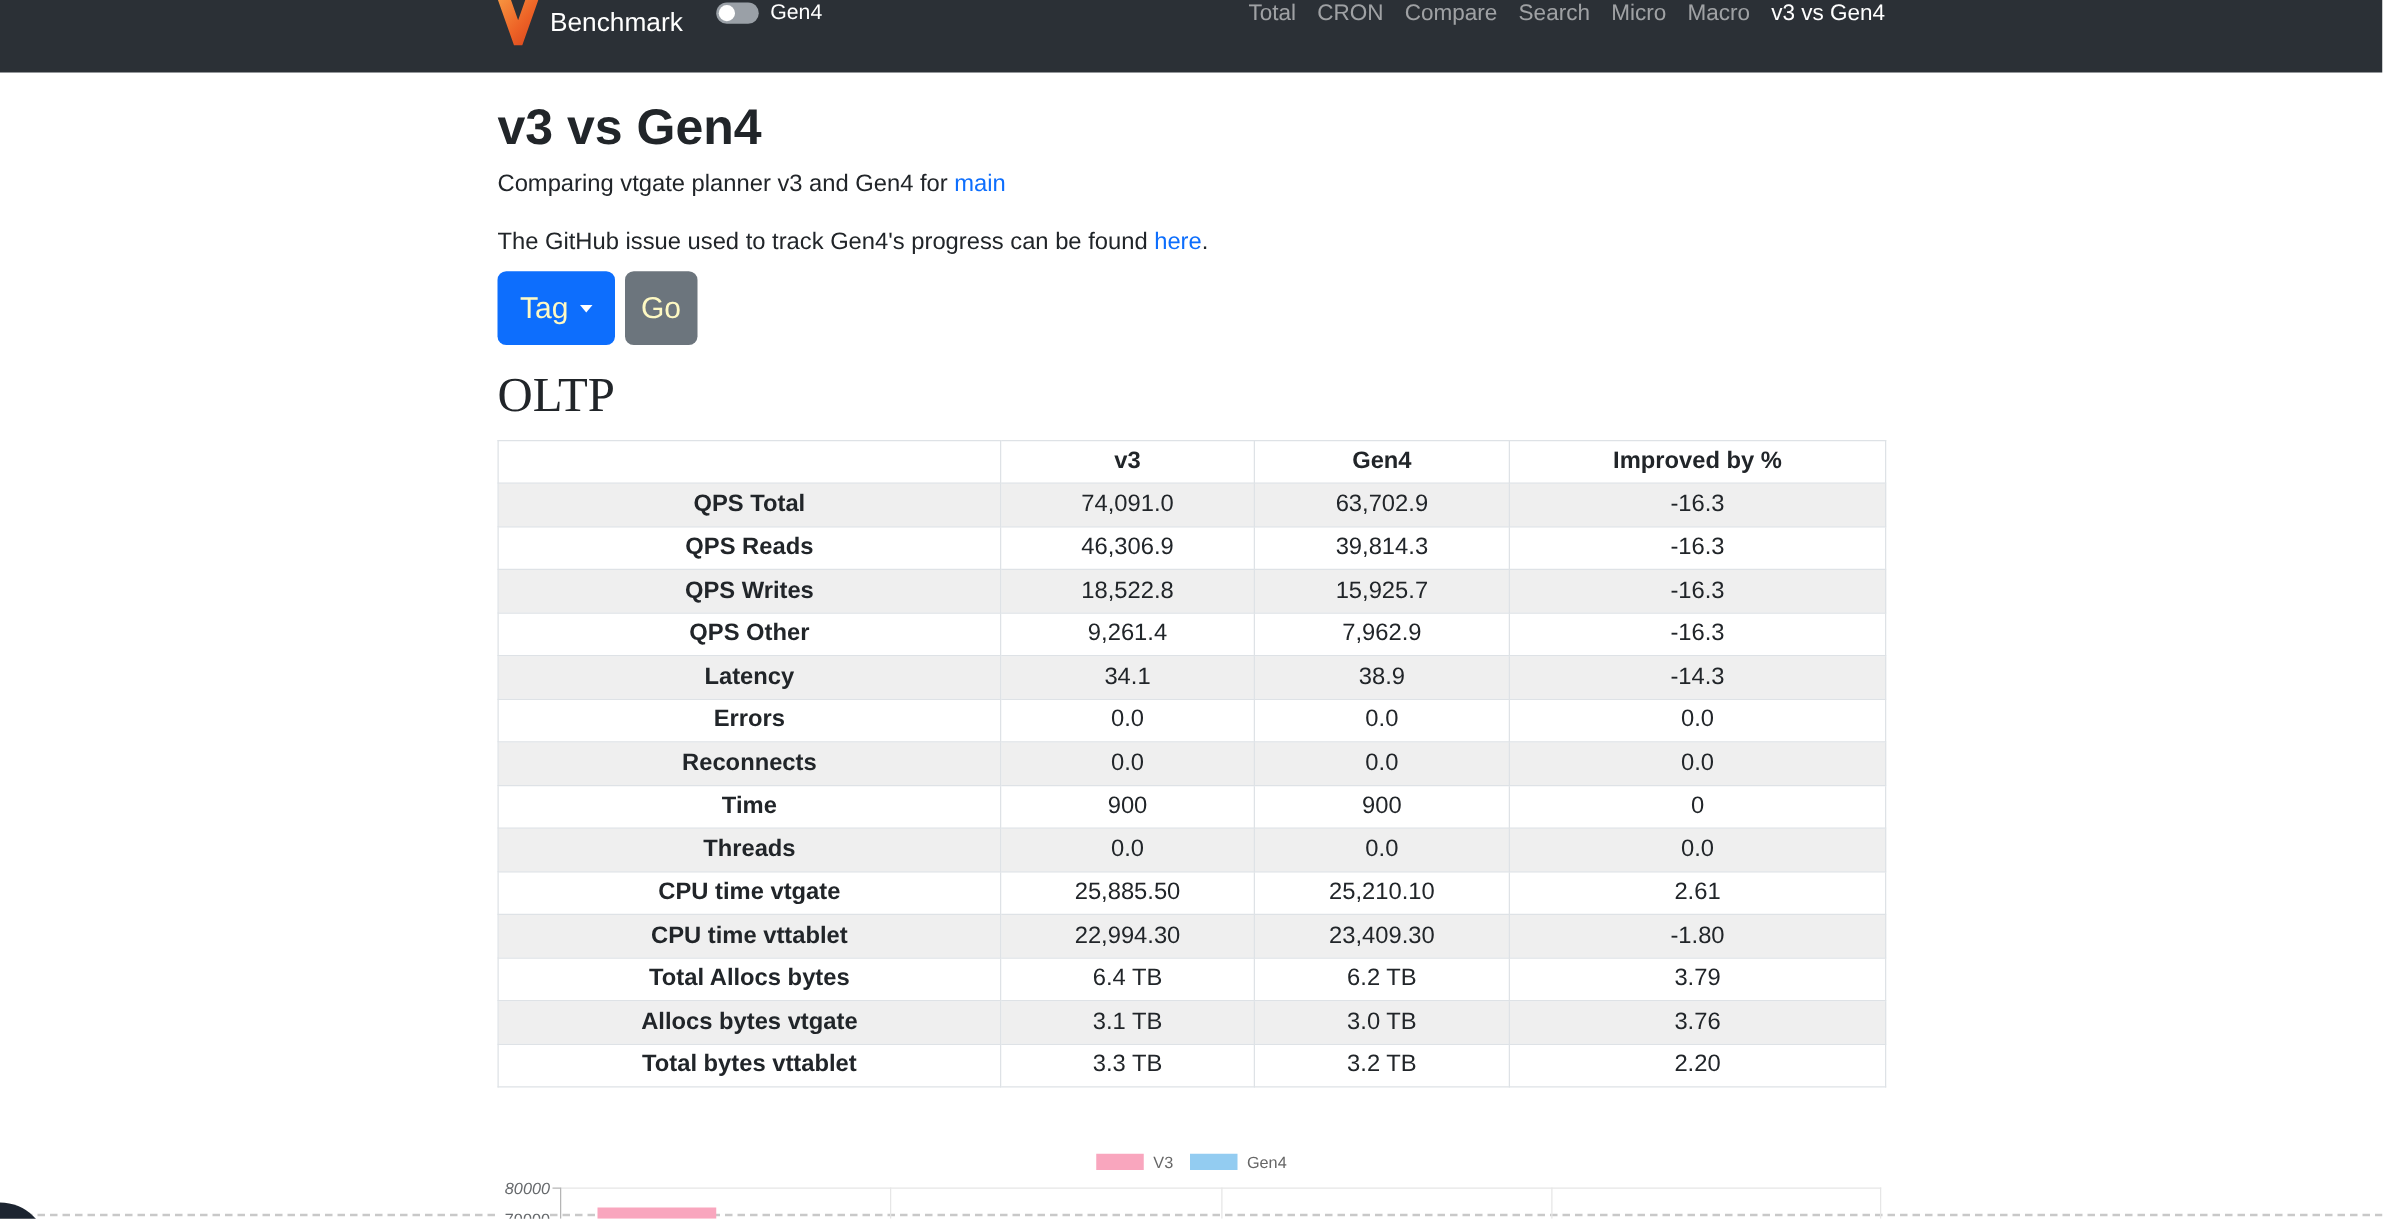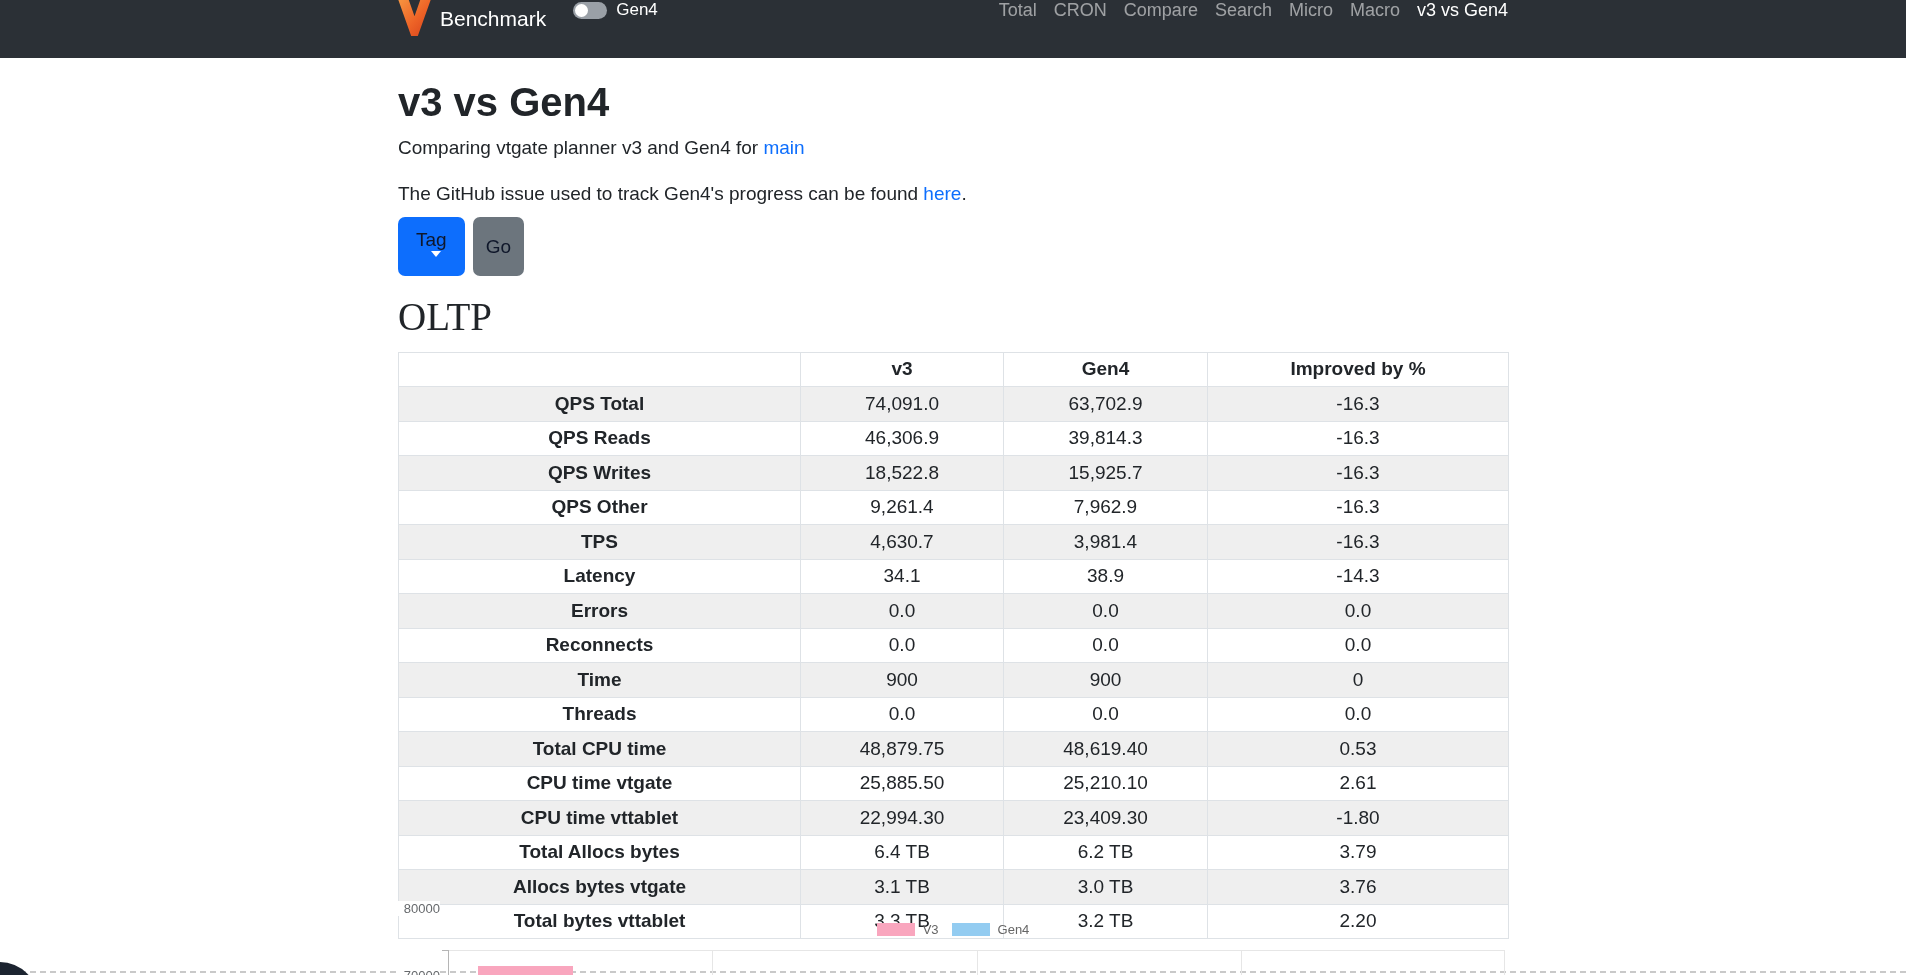"Tag" .btn { color: #0f172a -> #fef9c3; flex-direction: column -> none; font-size: 19px -> 24px }
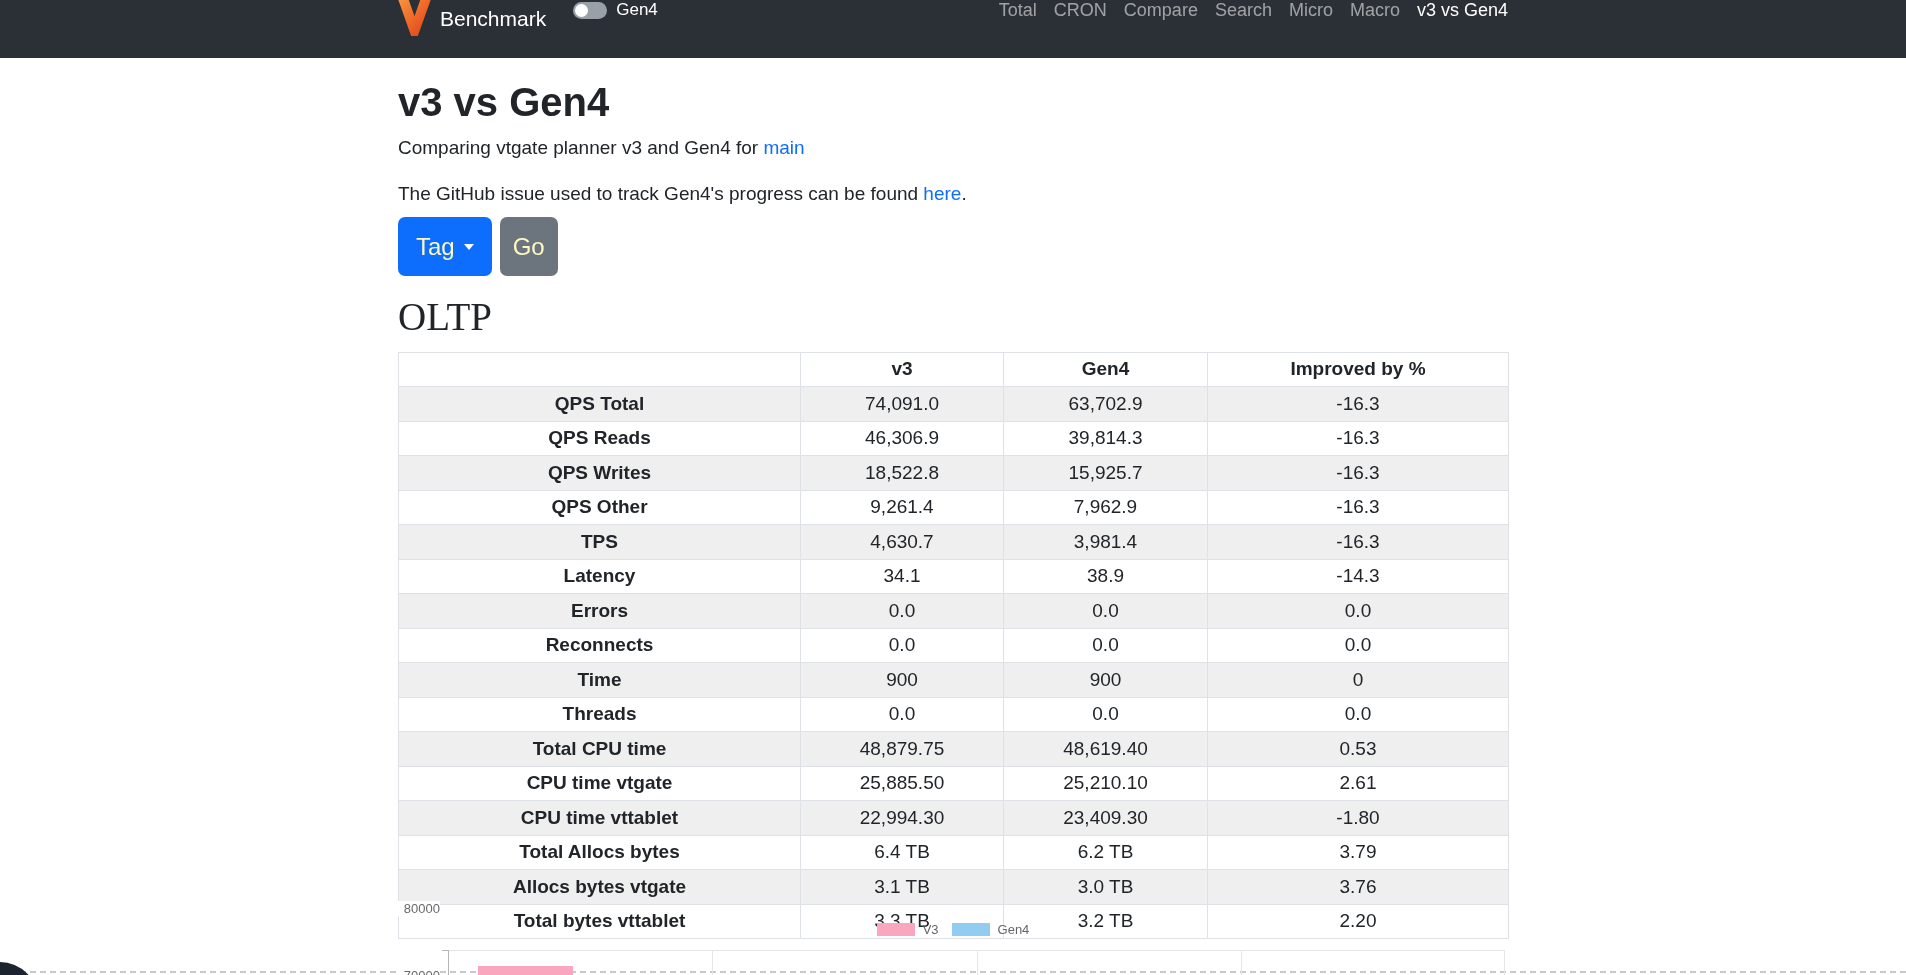"TPS" tr { html: <tr> <td>TPS</td> <td>4,630.7</td> <td>3,981.4</td> <td>-16.3</td> </tr> -> none }
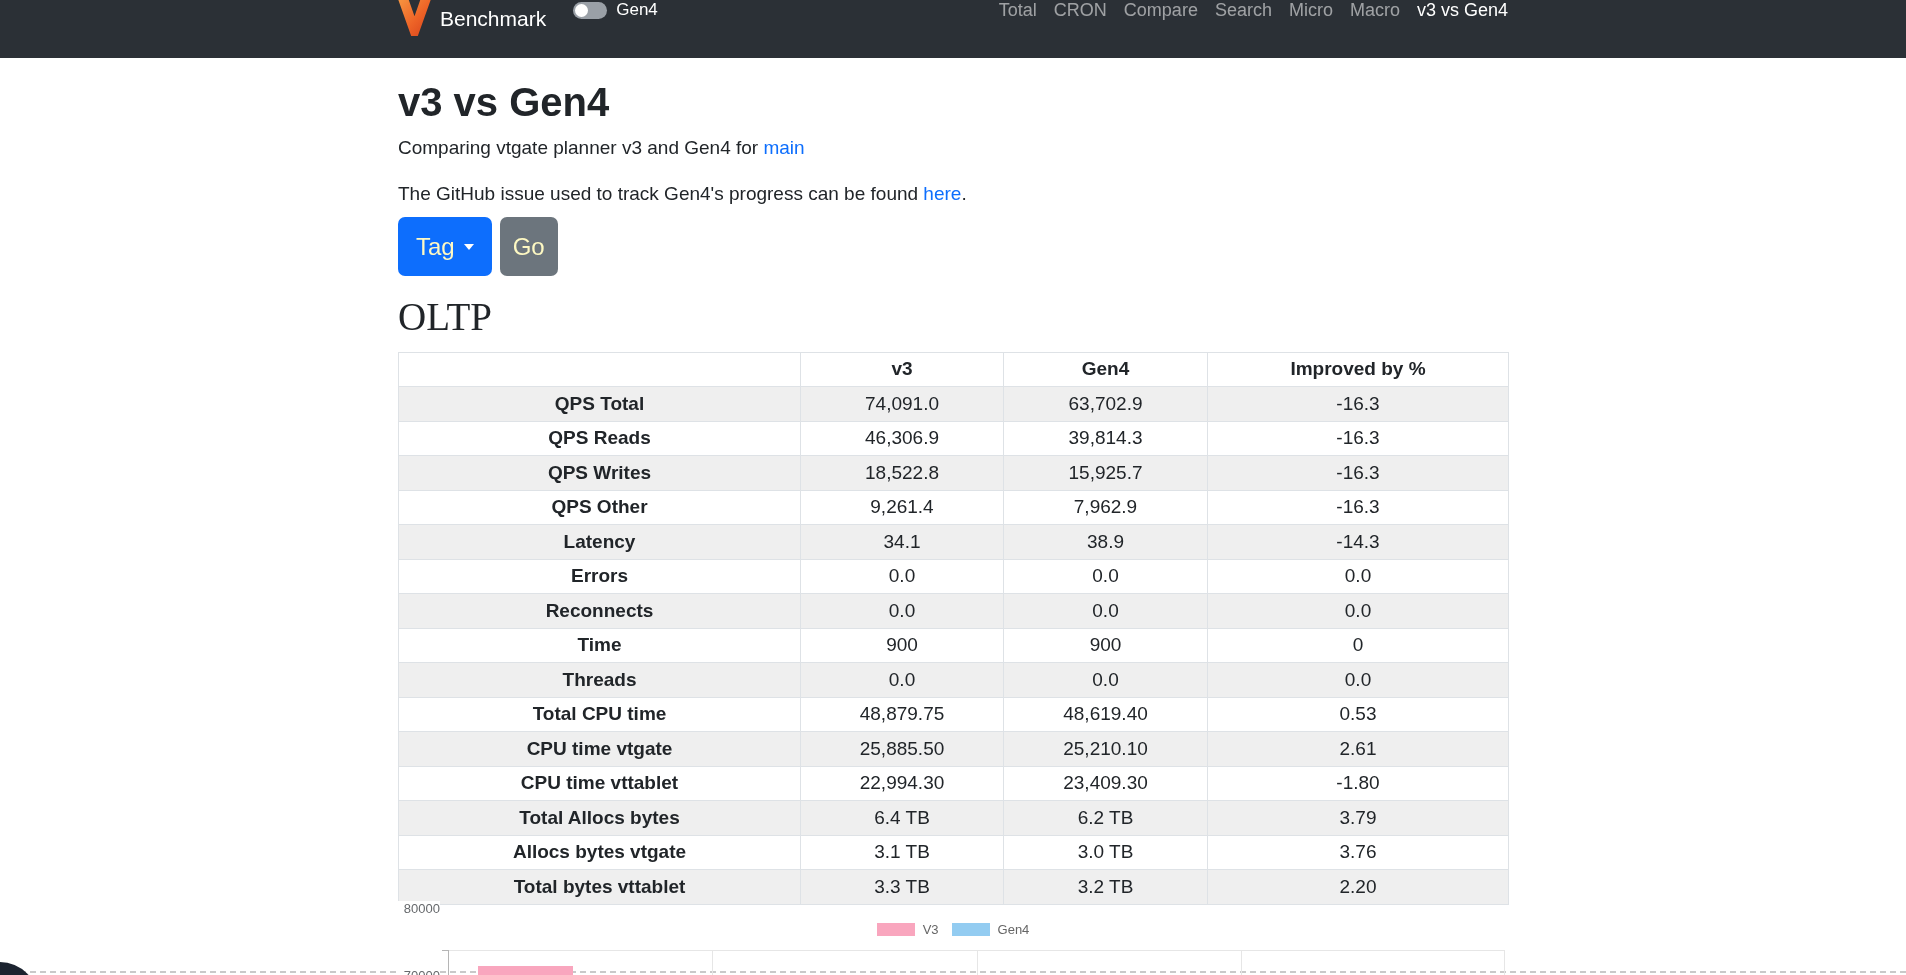"Total CPU time" tr { html: <tr> <td>Total CPU time</td> <td>48,879.75</td> <td>48,619.40</td> <td>0.53</td> </tr> -> none }
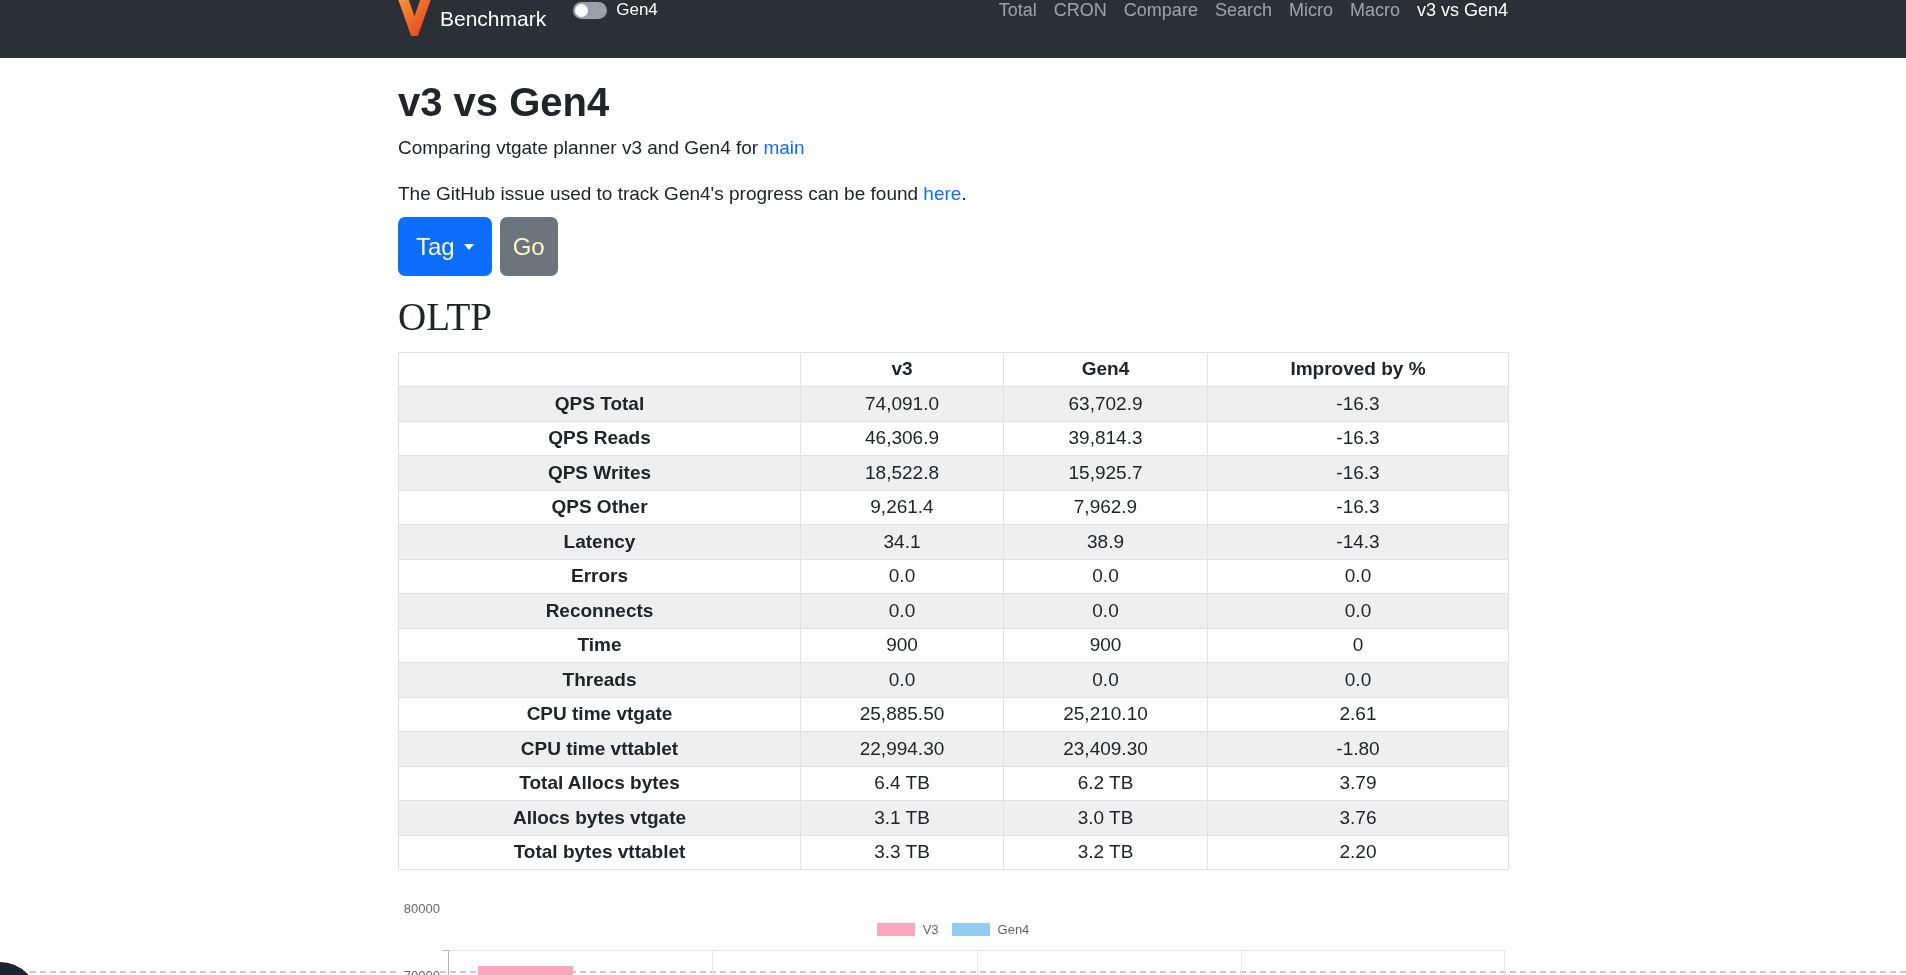"80000" .ytick-80000 { font-style: none -> italic; top: 901px -> 943px }
